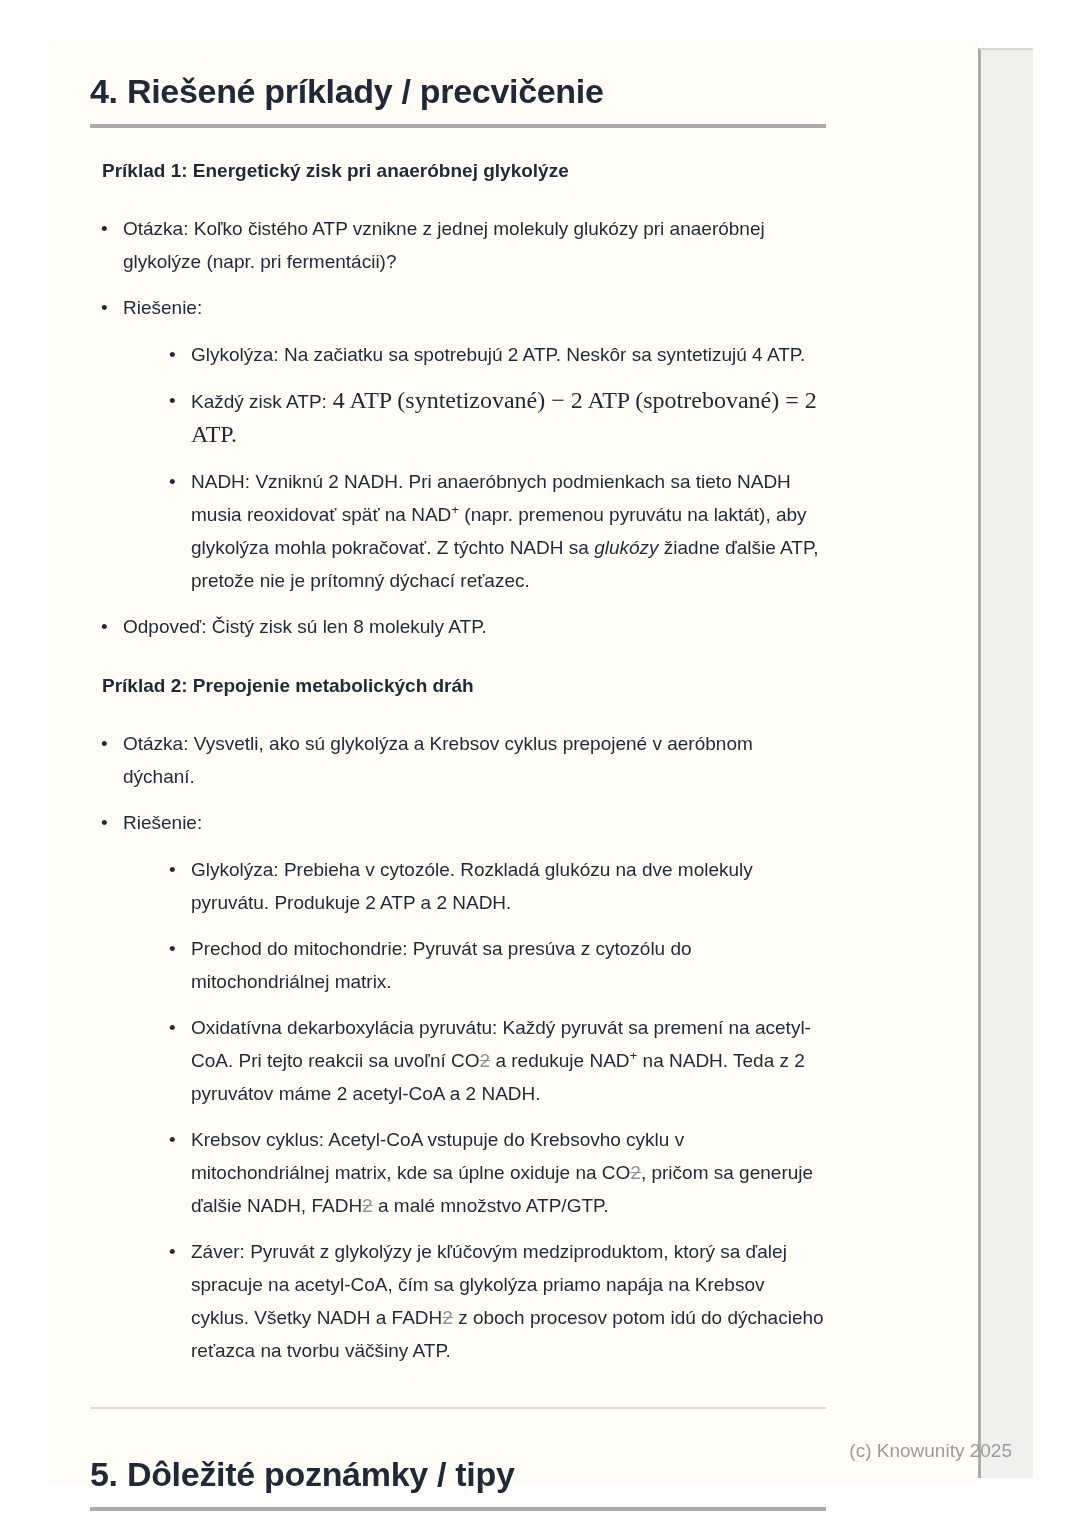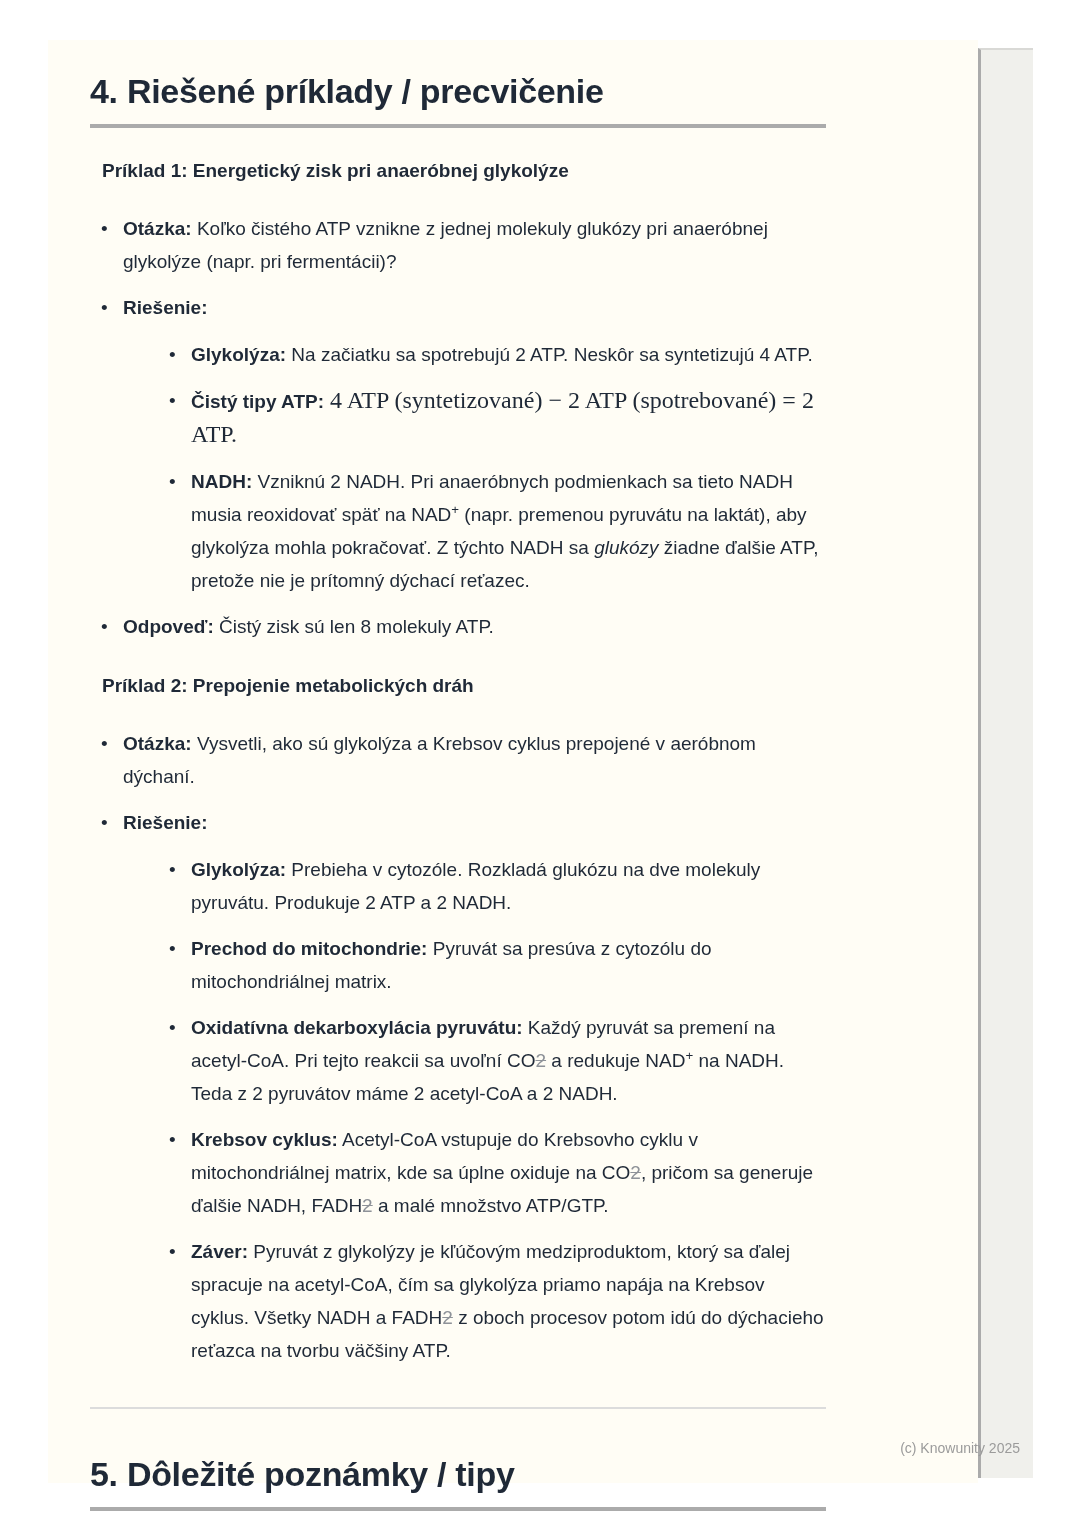"Otázka:" .b { font-weight: bold -> normal }
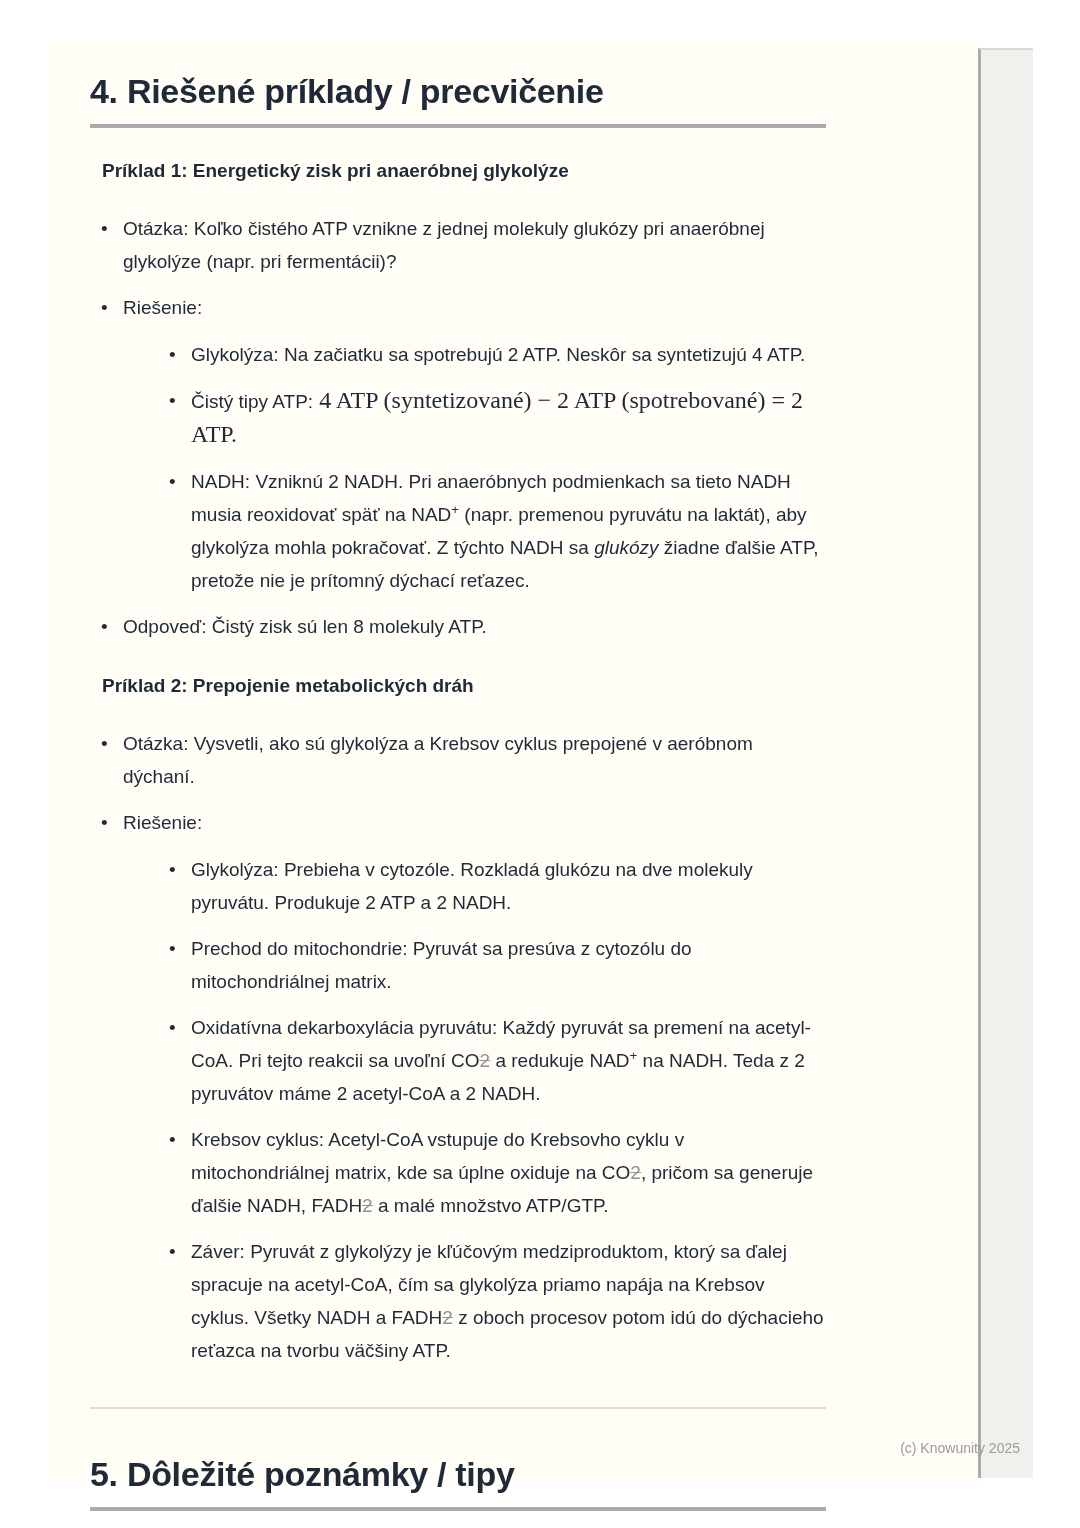"Čistý tipy ATP:" span.b { text: Čistý tipy -> Každý zisk }
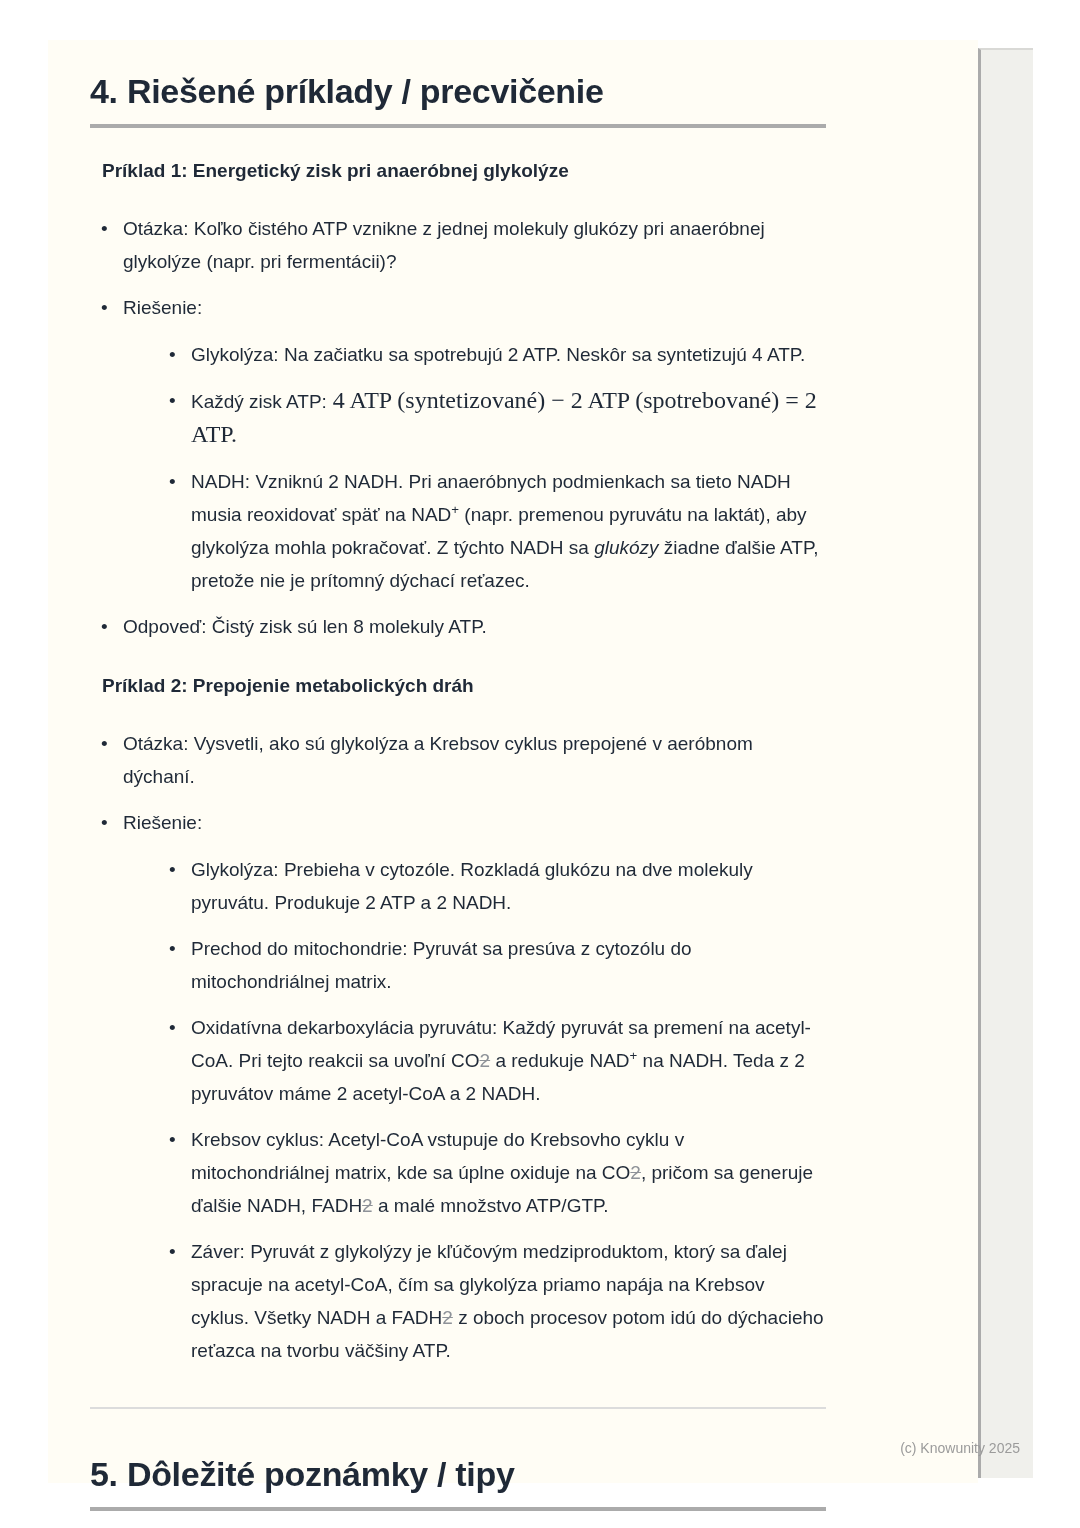"(c) Knowunity 2025" .copyright { font-size: 14px -> 19px; right: 60px -> 68px }
